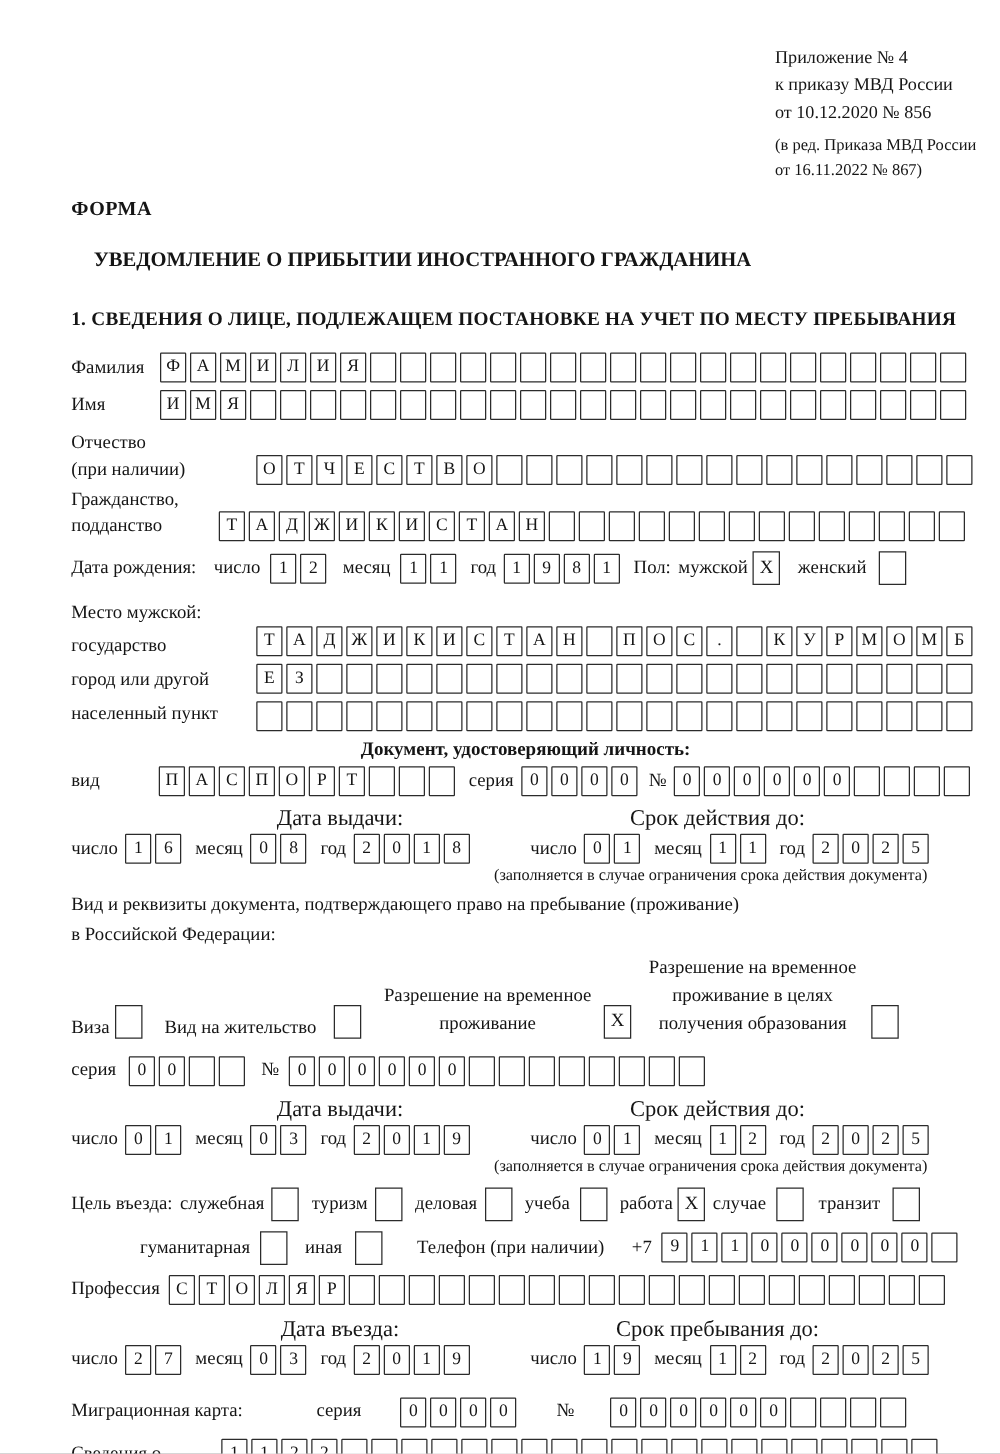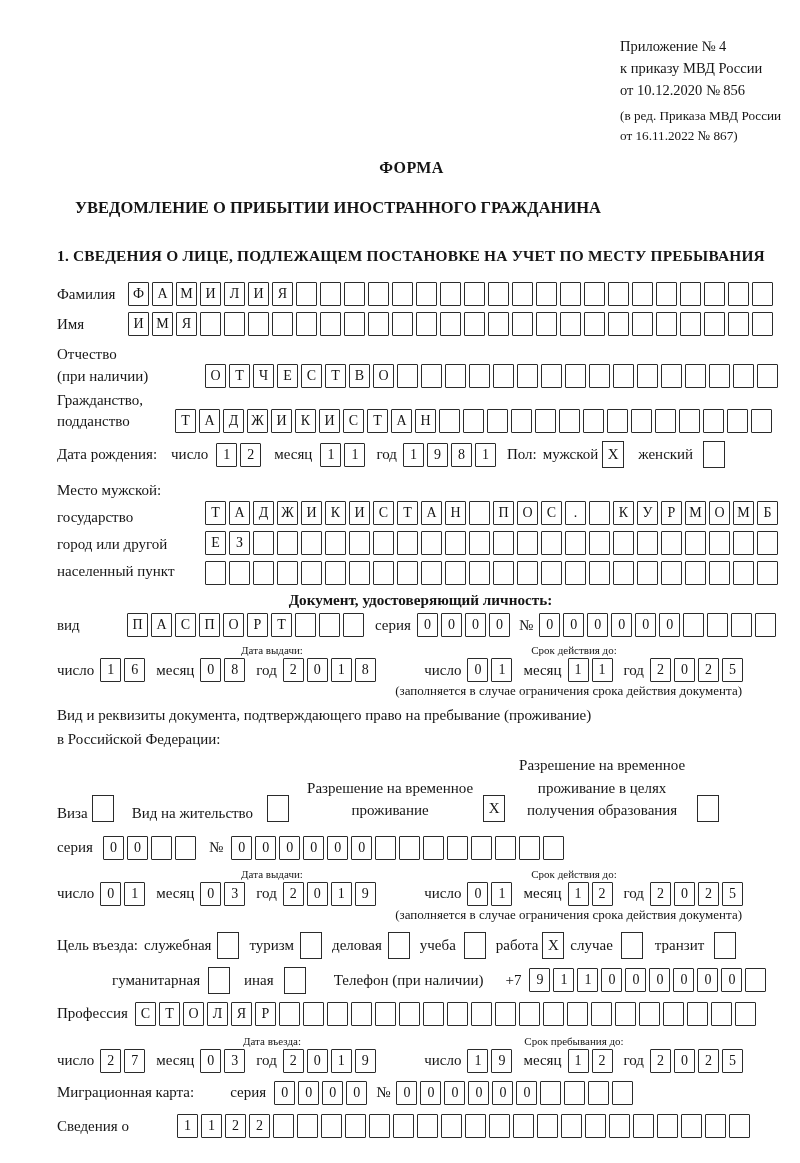"ФОРМА" .forma { text-align: center -> left }
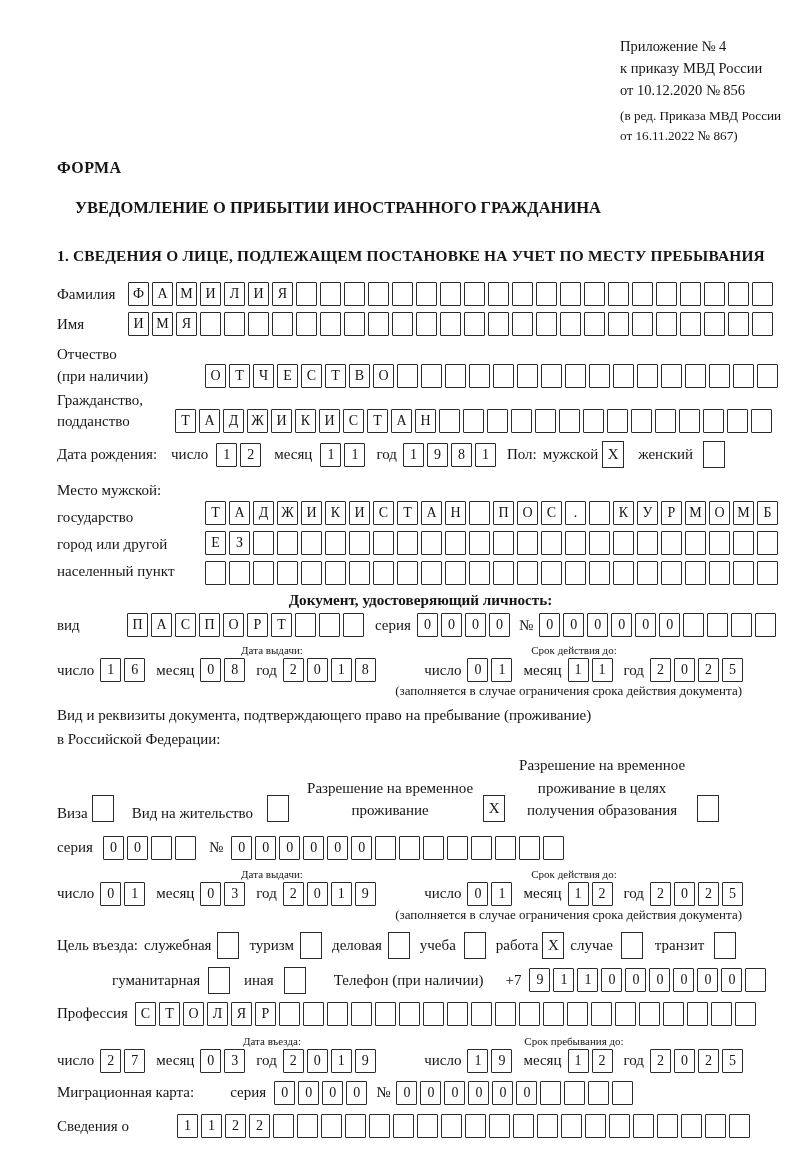"Дата выдачи:" .dr-heads { font-size: 11px -> 18px }
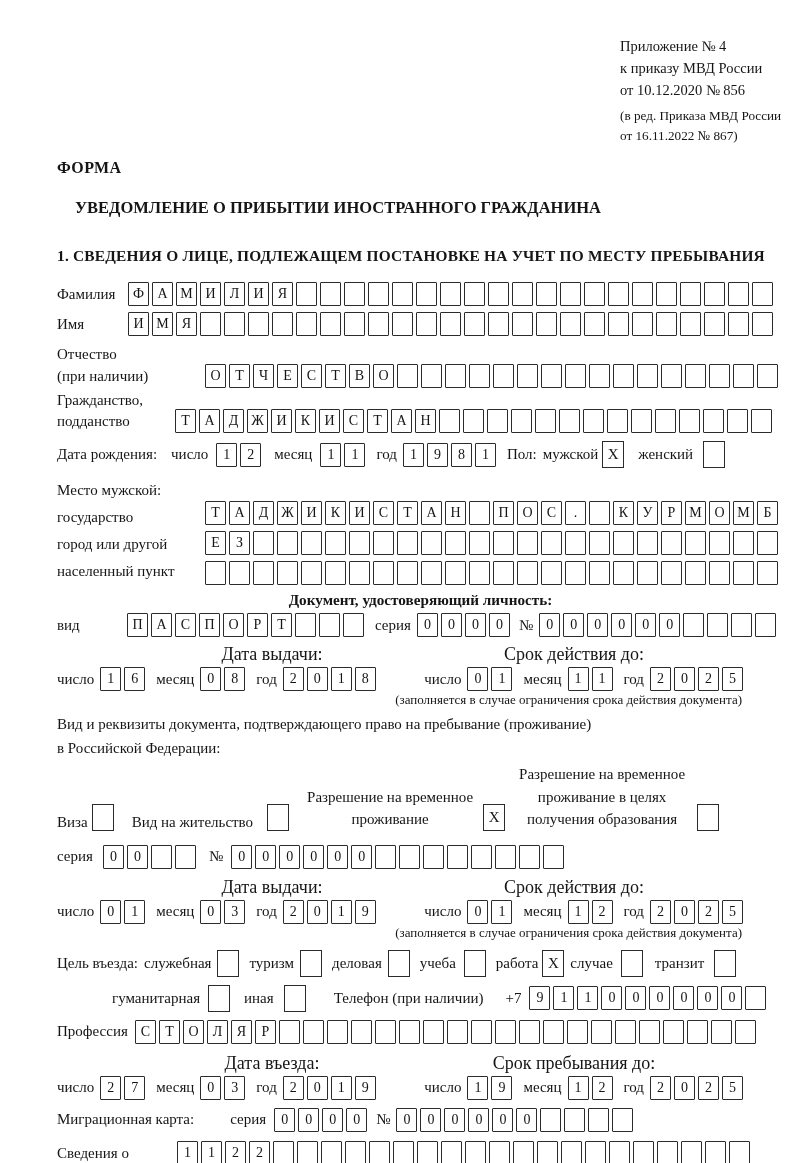"Миграционная карта:" div.row { gap: none -> 23px; margin-top: 8px -> 18px }
